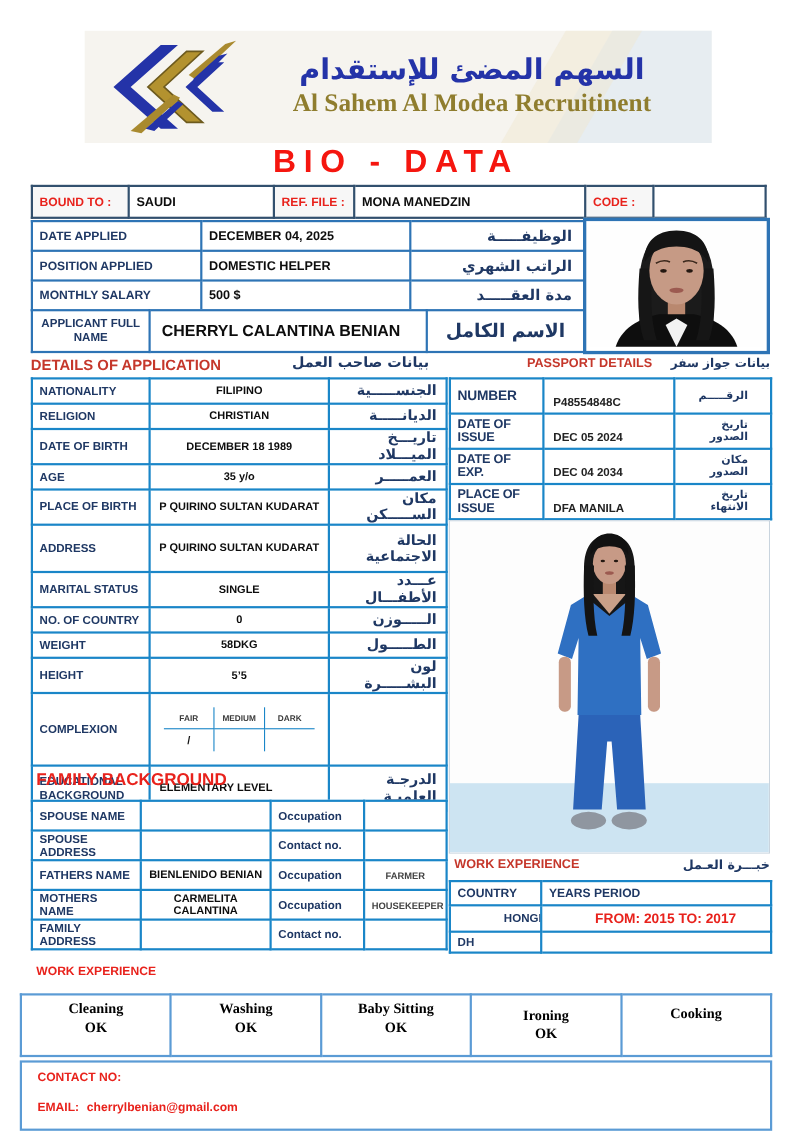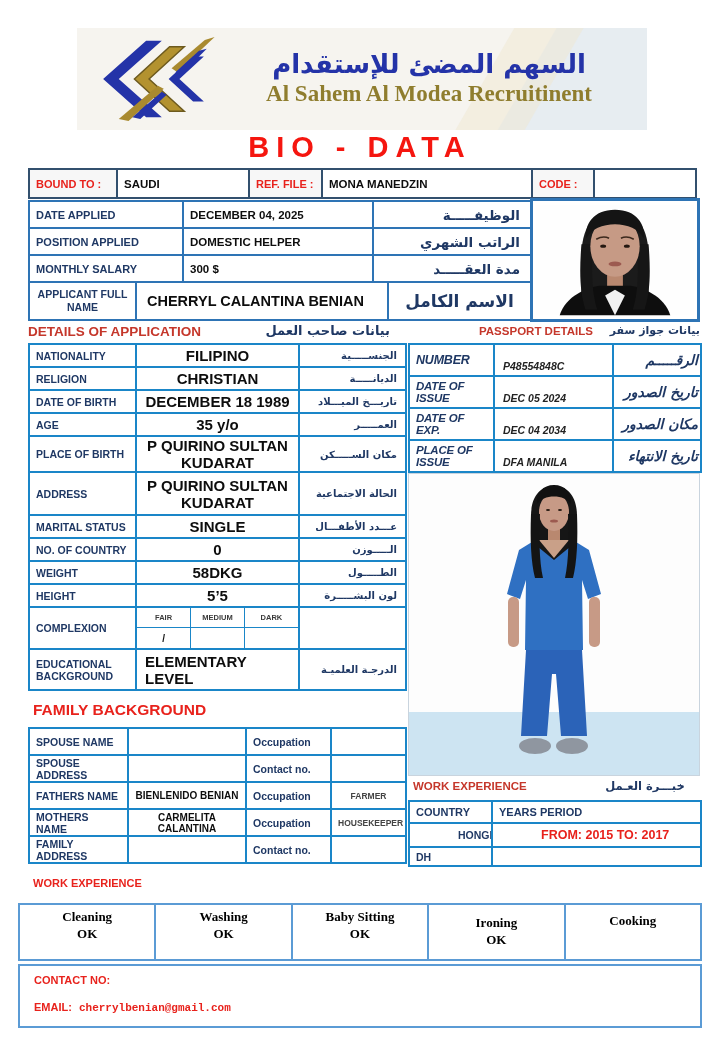"300 $" td.val { text: 300 -> 500 }
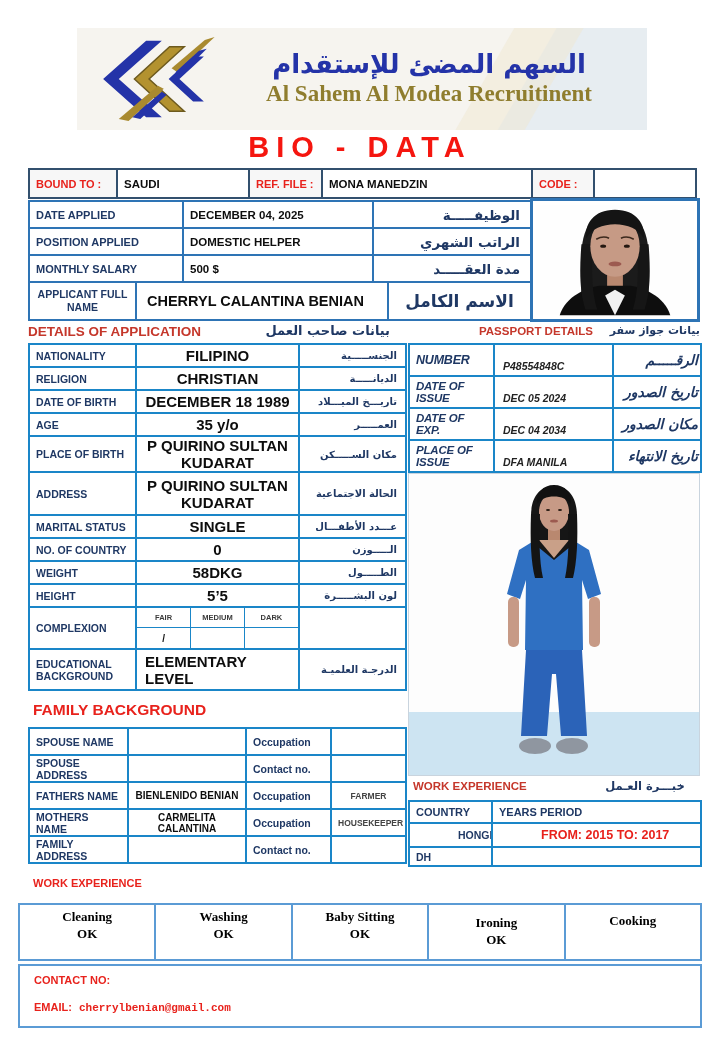"FILIPINO" .details .val { font-size: 15px -> 10px }
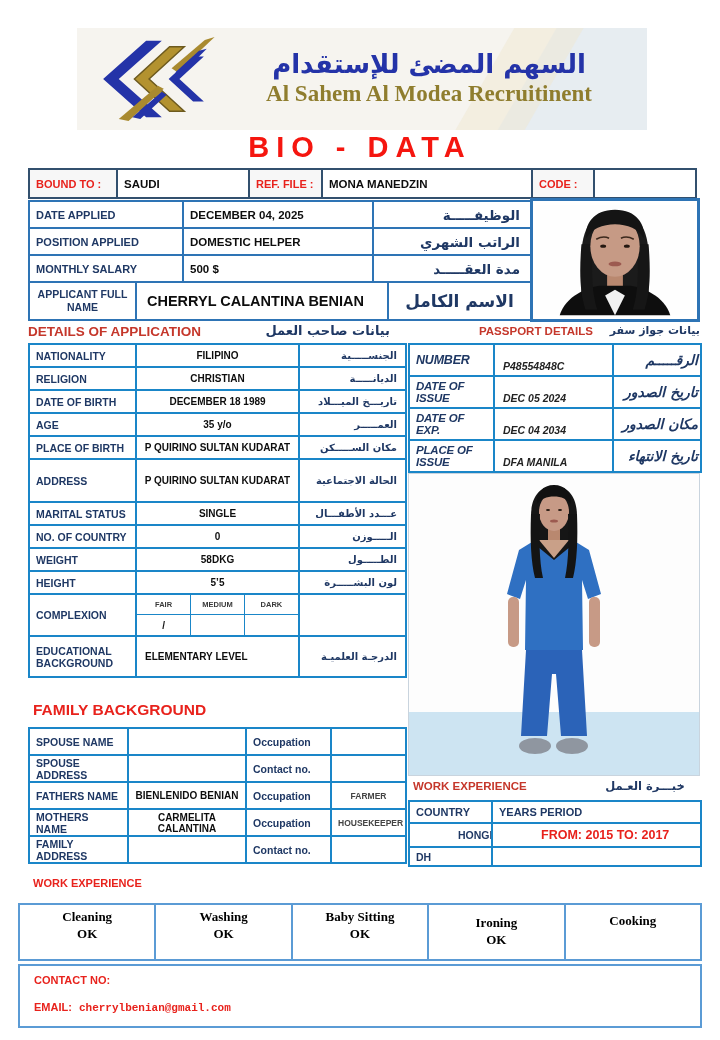"الجنســـــية" .details .ar { font-size: 10px -> 13px }
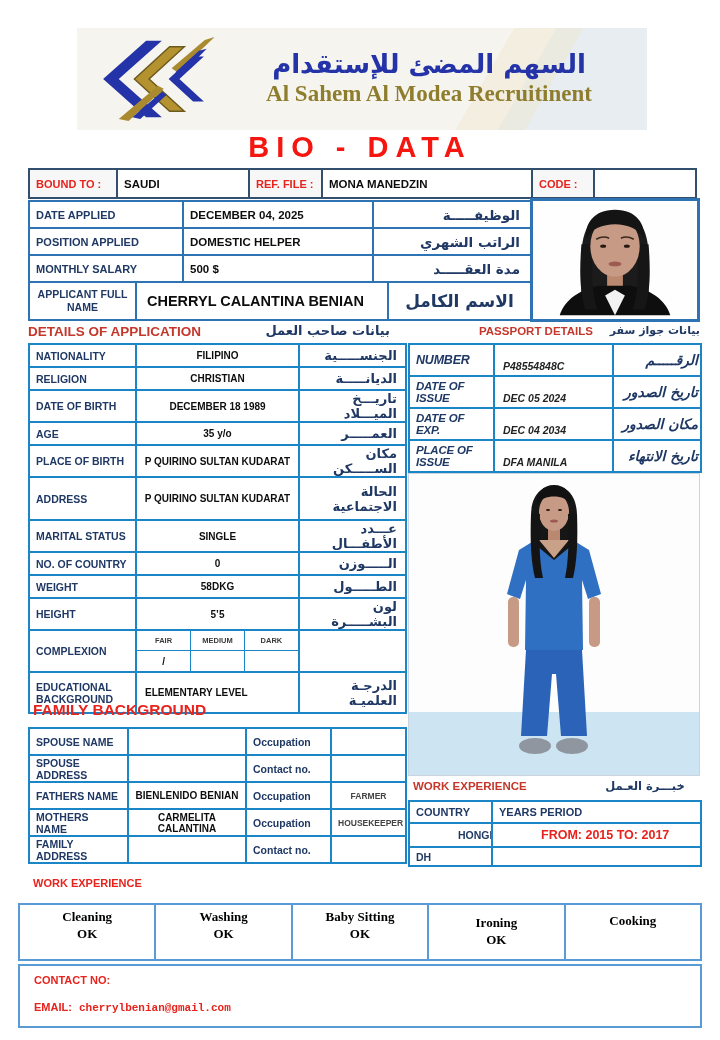"NUMBER" .passport td { font-style: italic -> none }
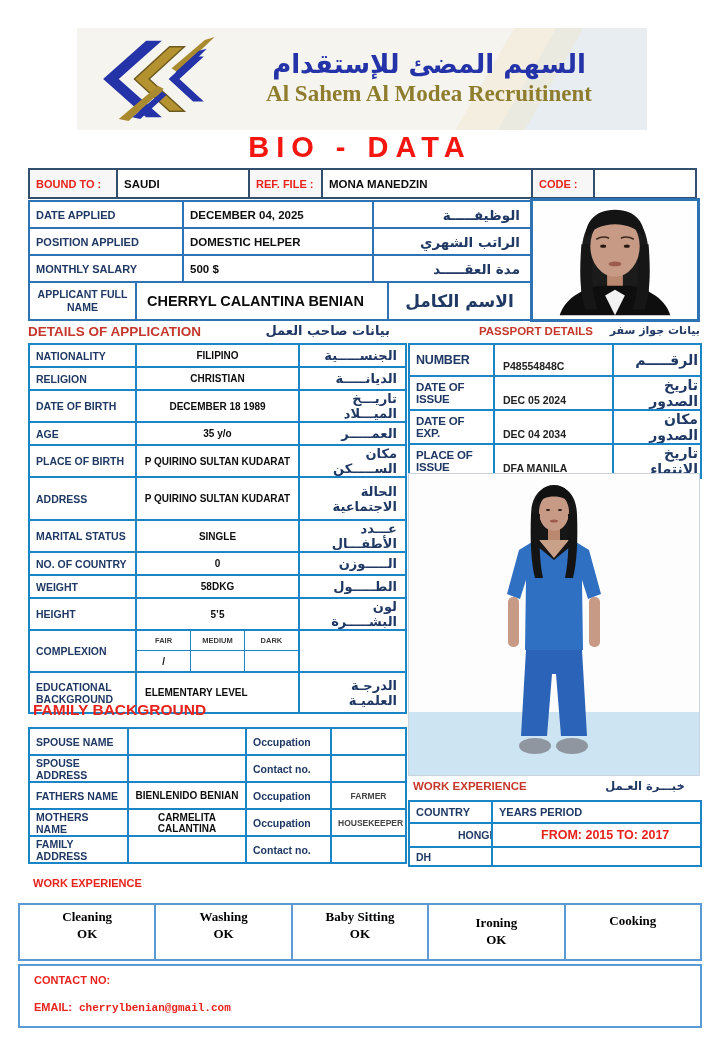"الرقـــــم" .passport .ar { font-size: 14px -> 10px; padding-right: 2px -> 20px }
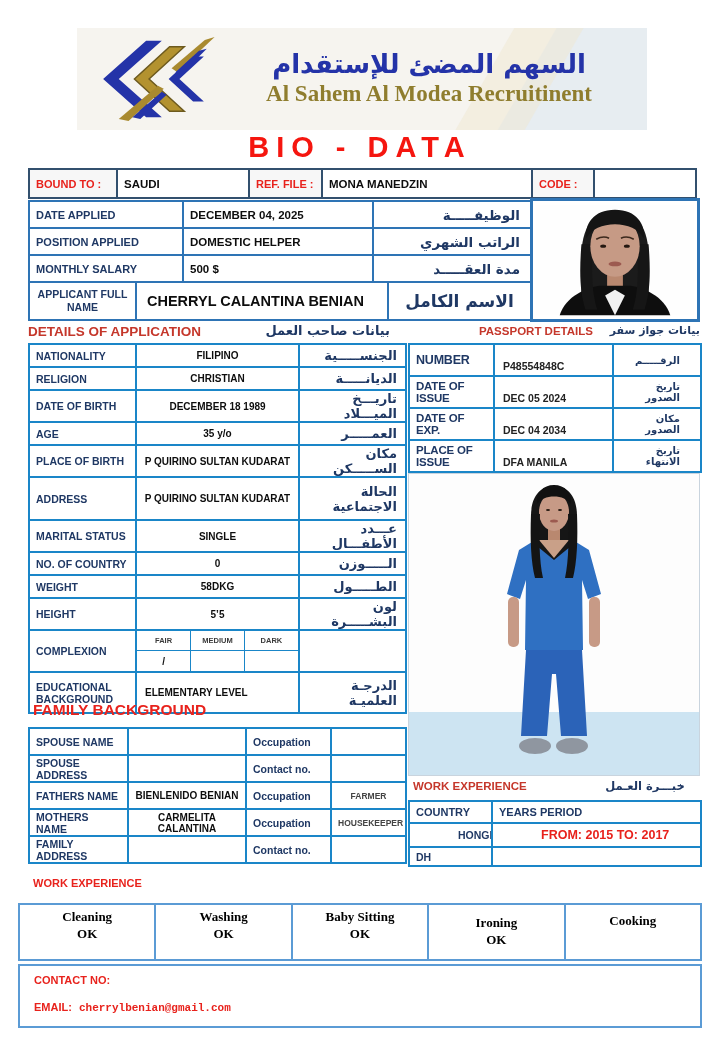"FAIR" td.p0 { padding: 0 !important -> 12px !important }
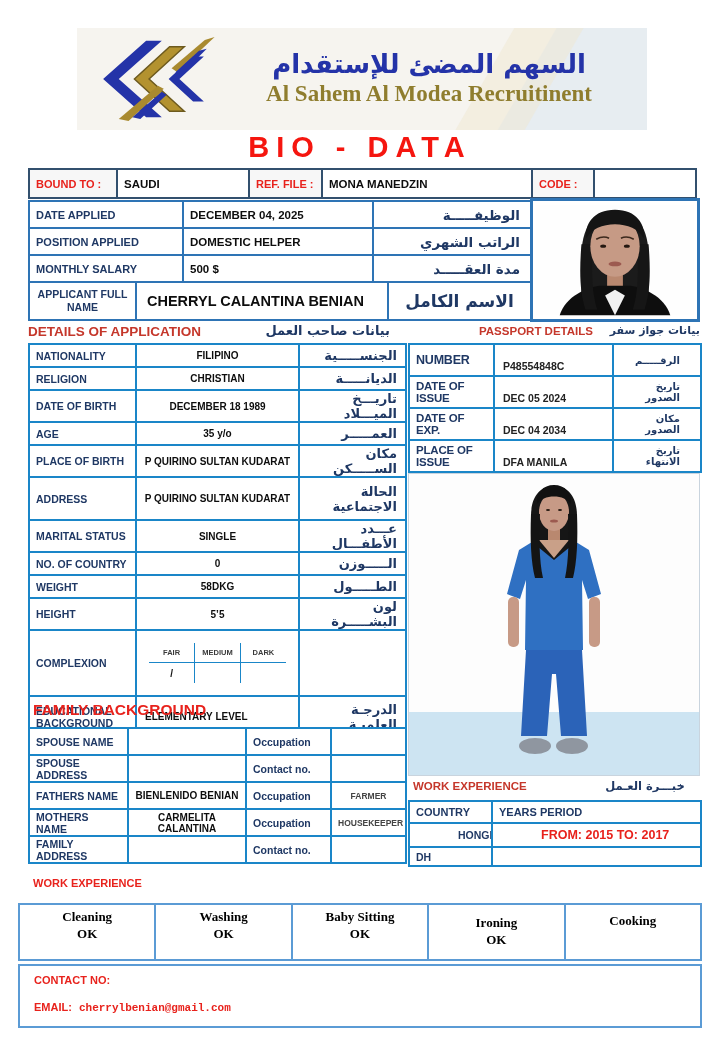"خبـــرة العـمل" div.sec { text-align: center -> right }
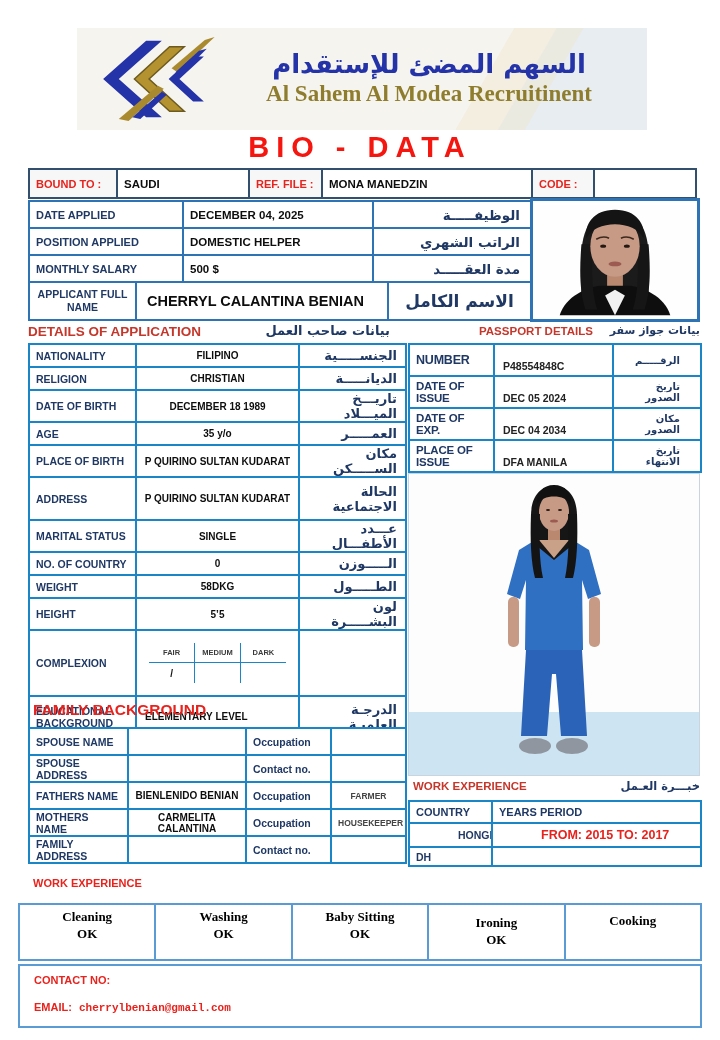"cherrylbenian@gmail.com" span { font-family: Liberation Mono, monospace -> none }
